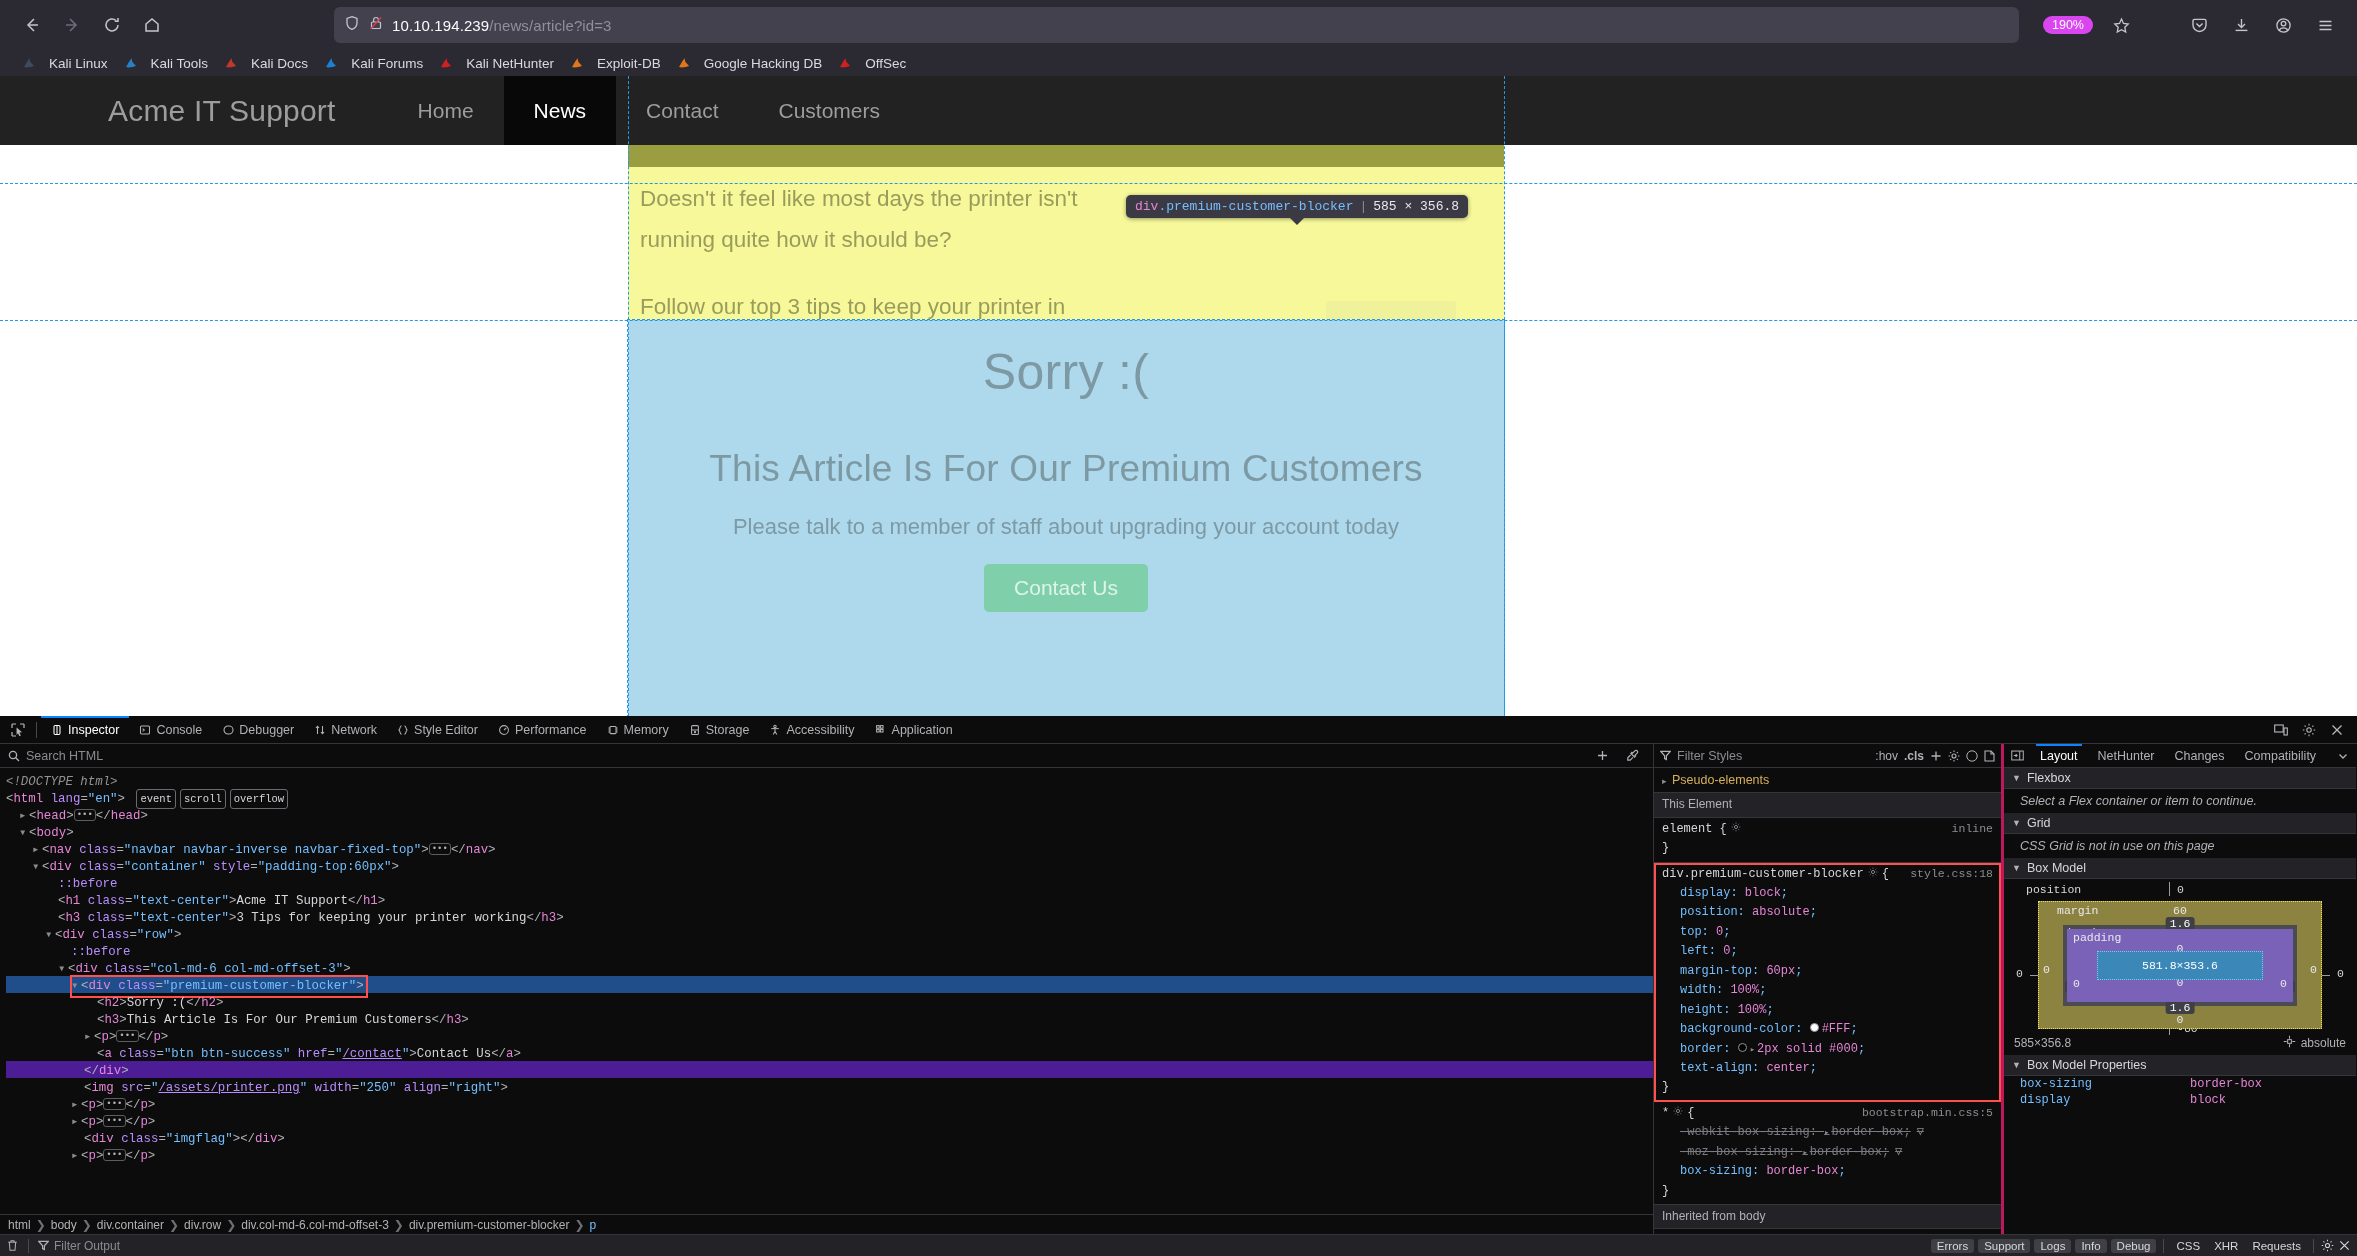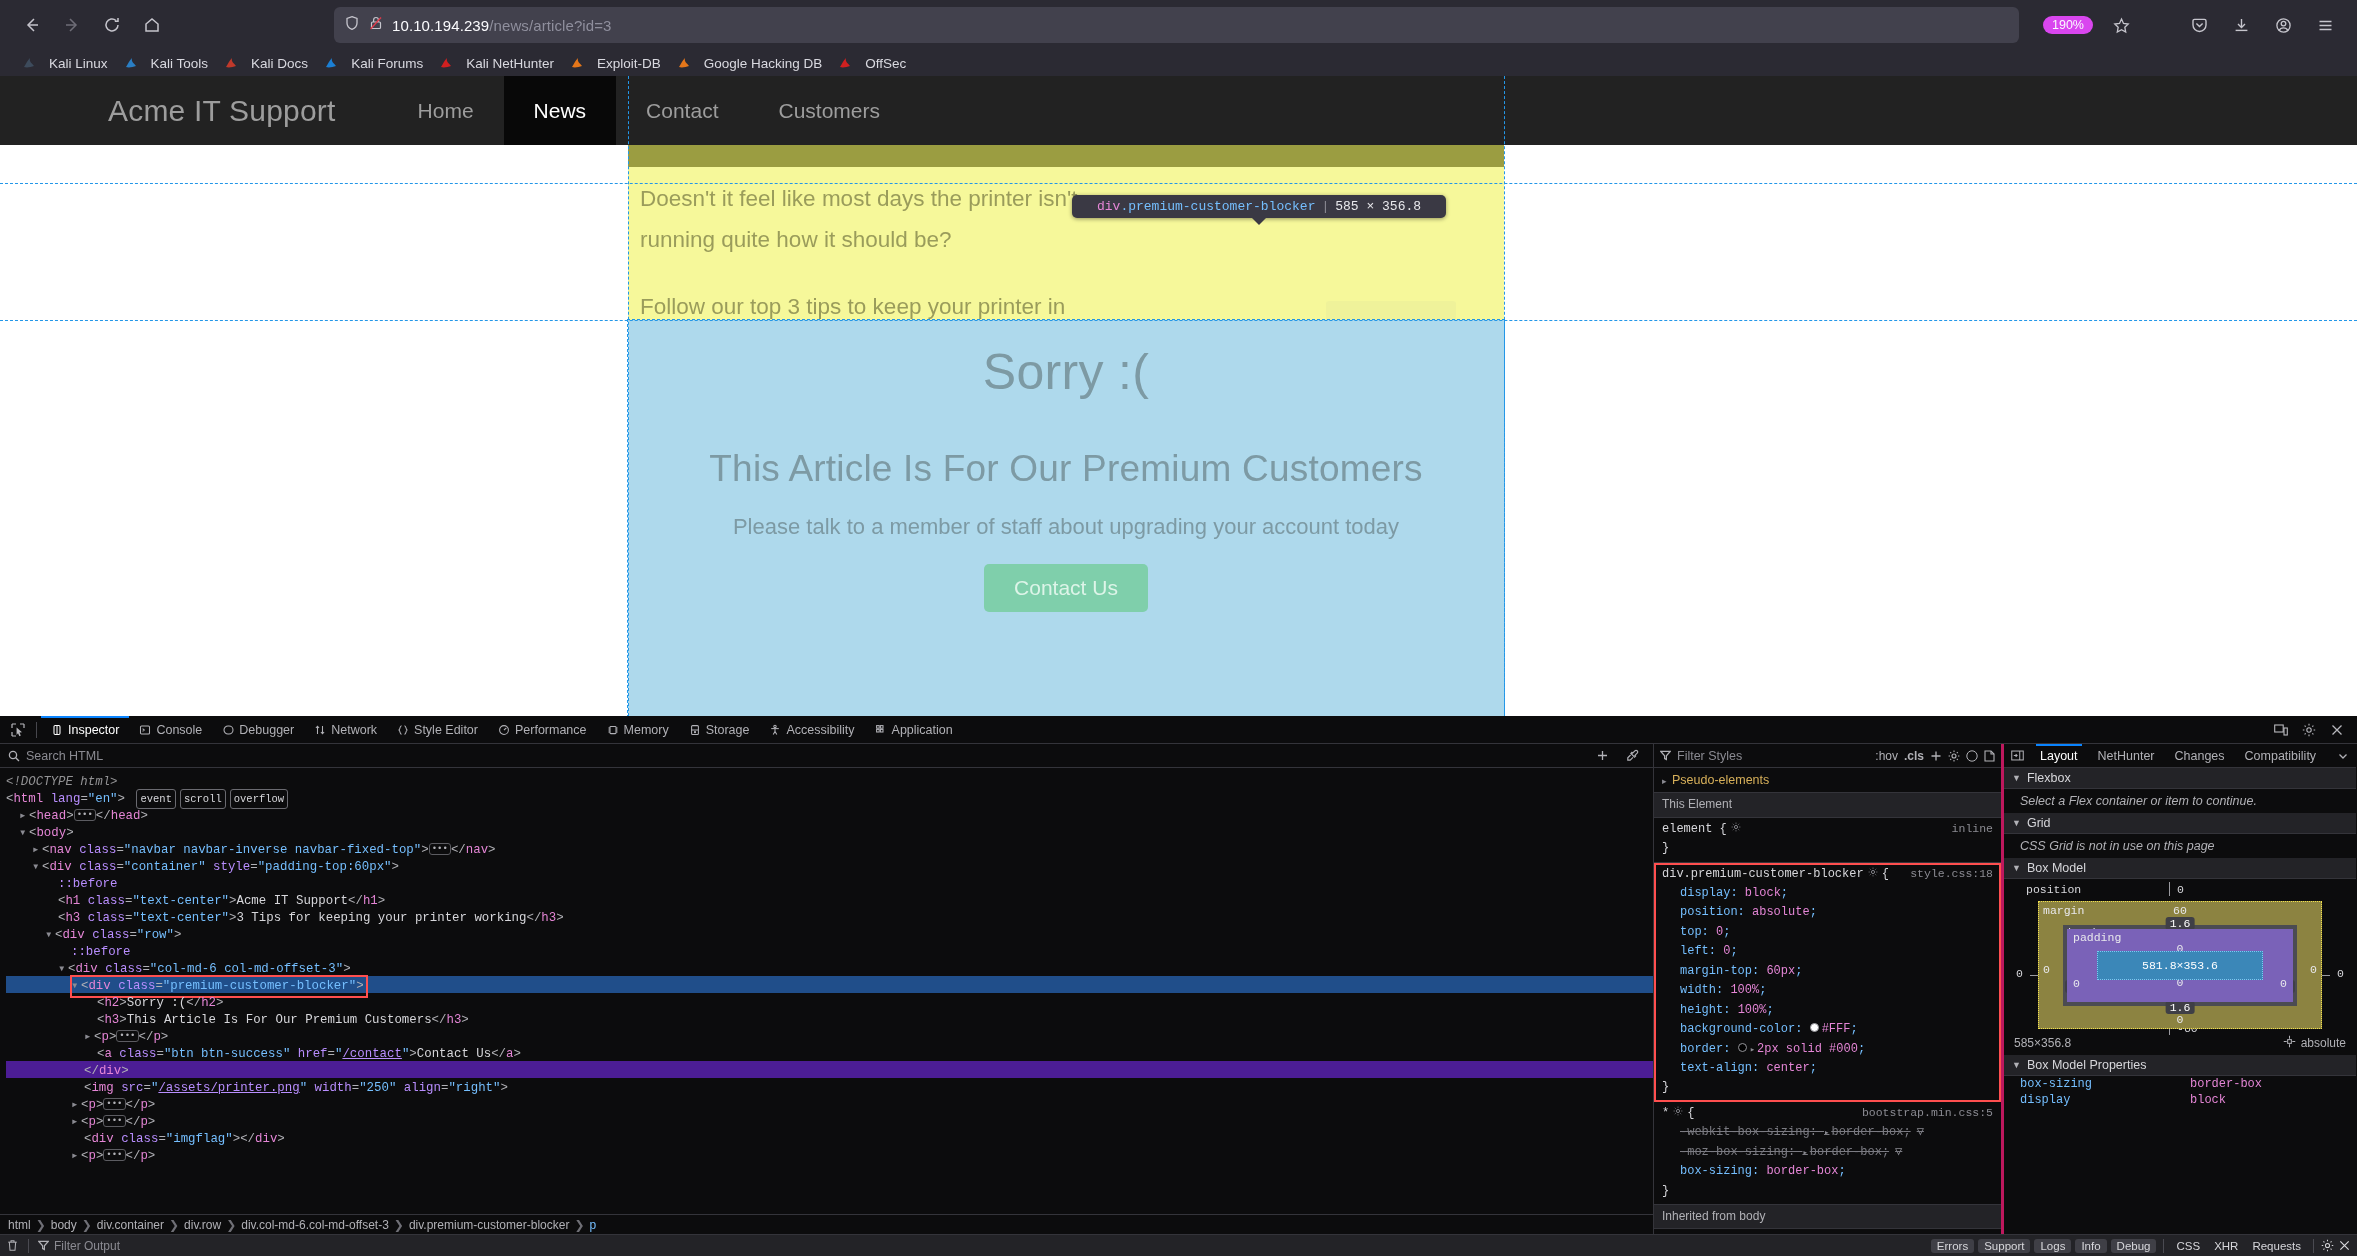"div.premium-customer-blocker | 585 ×" #hl-badge { left: 1072px -> 1126px; padding: 4px 25px -> 4px 9px }
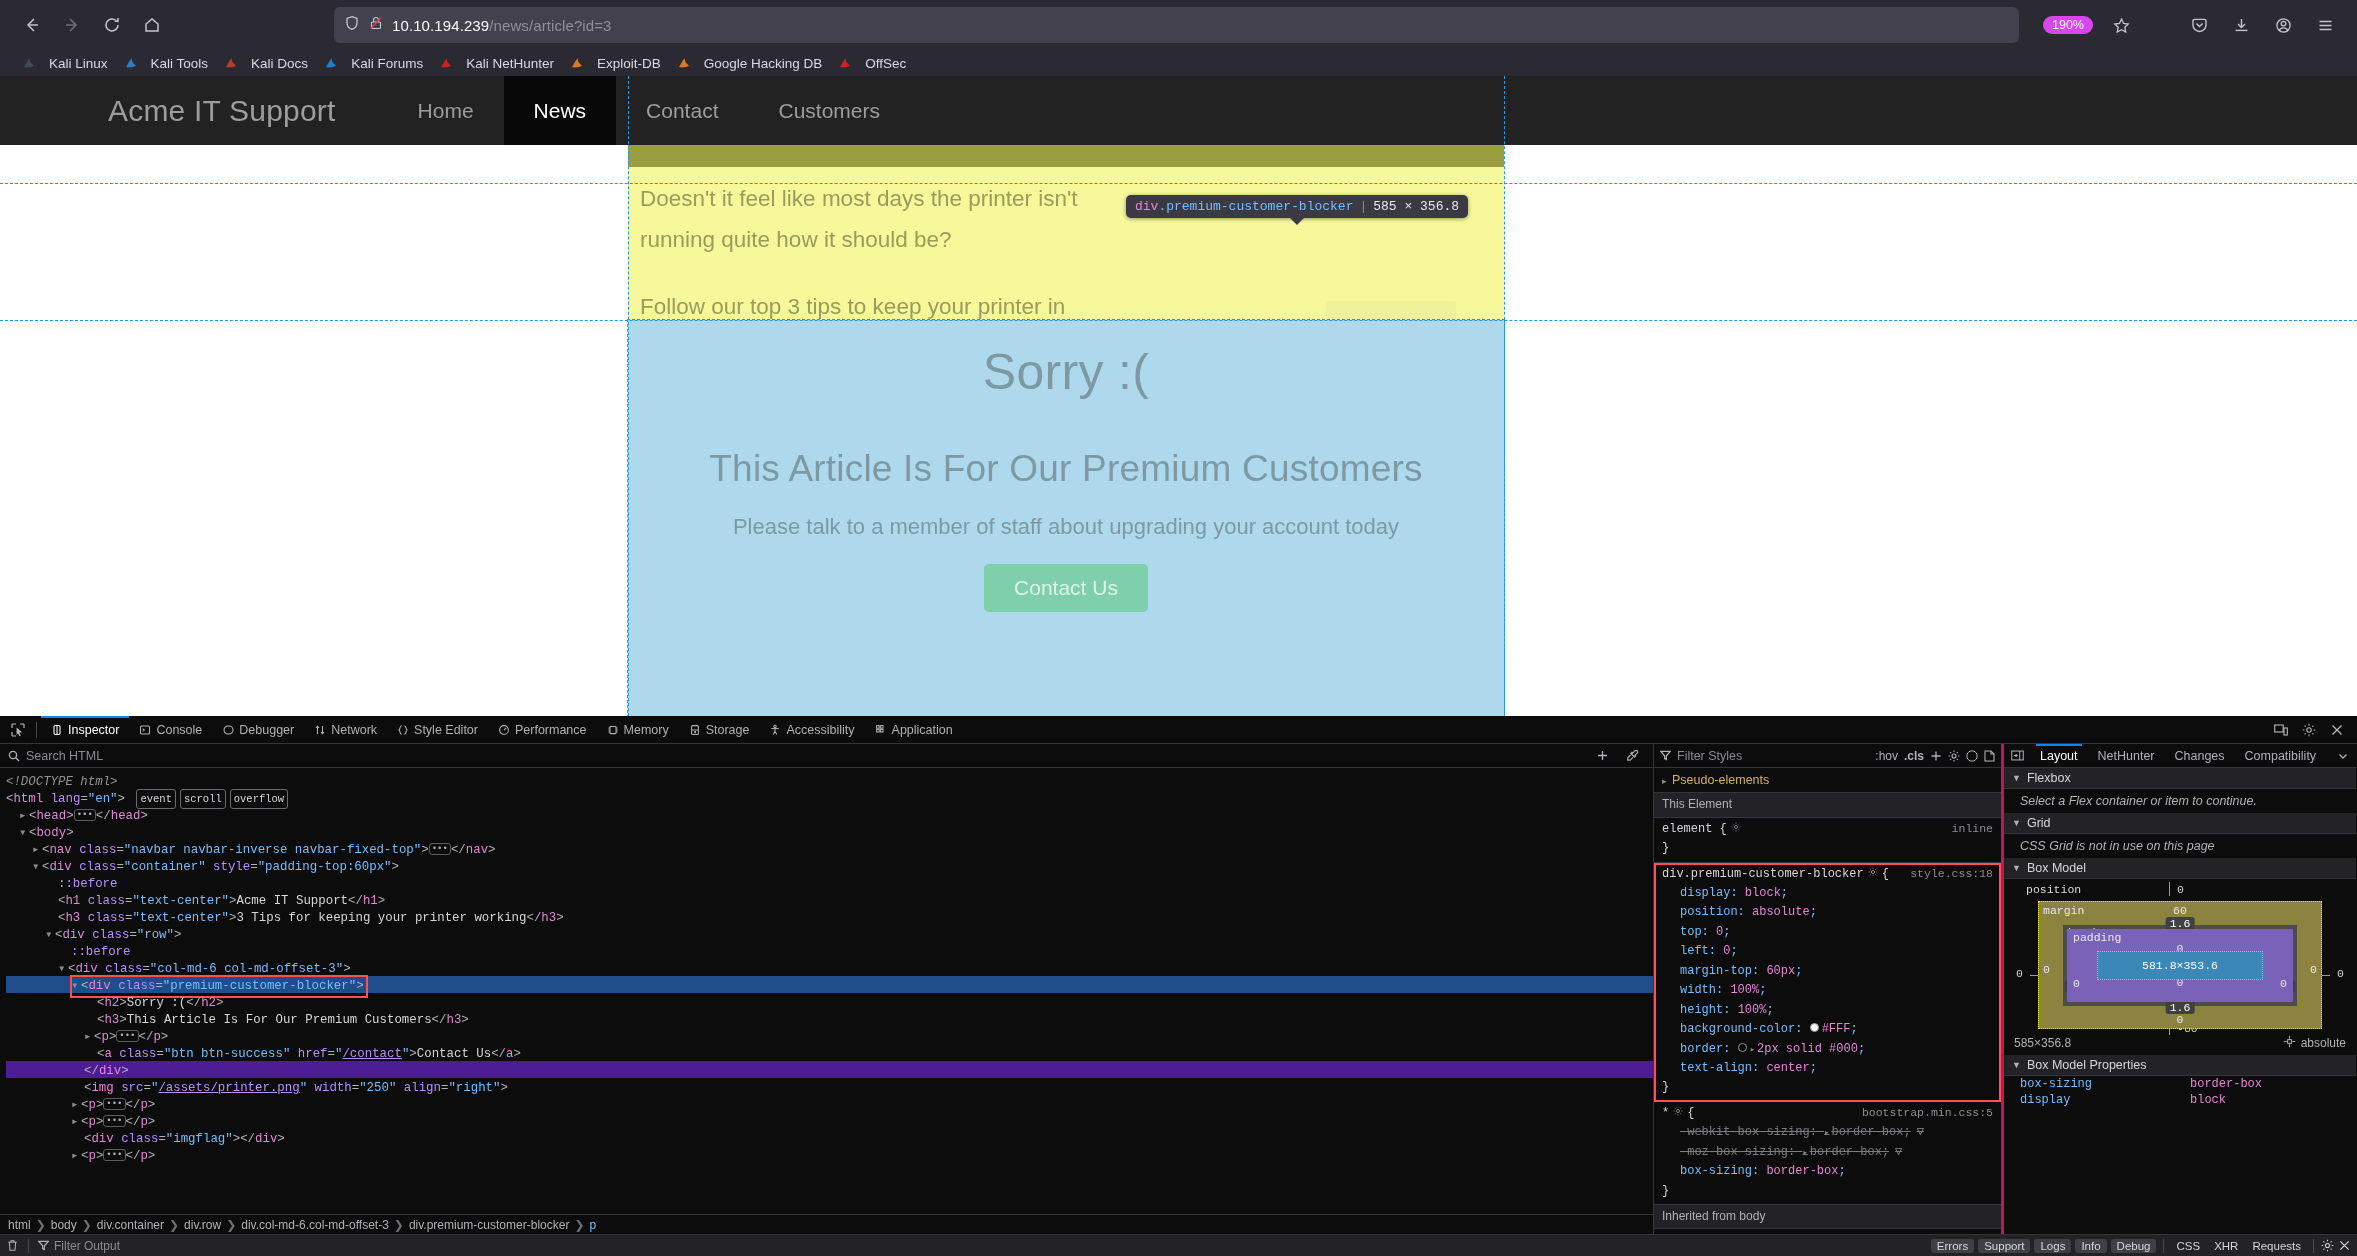"margin" span.bm-lbl { left: 4px -> 18px }
